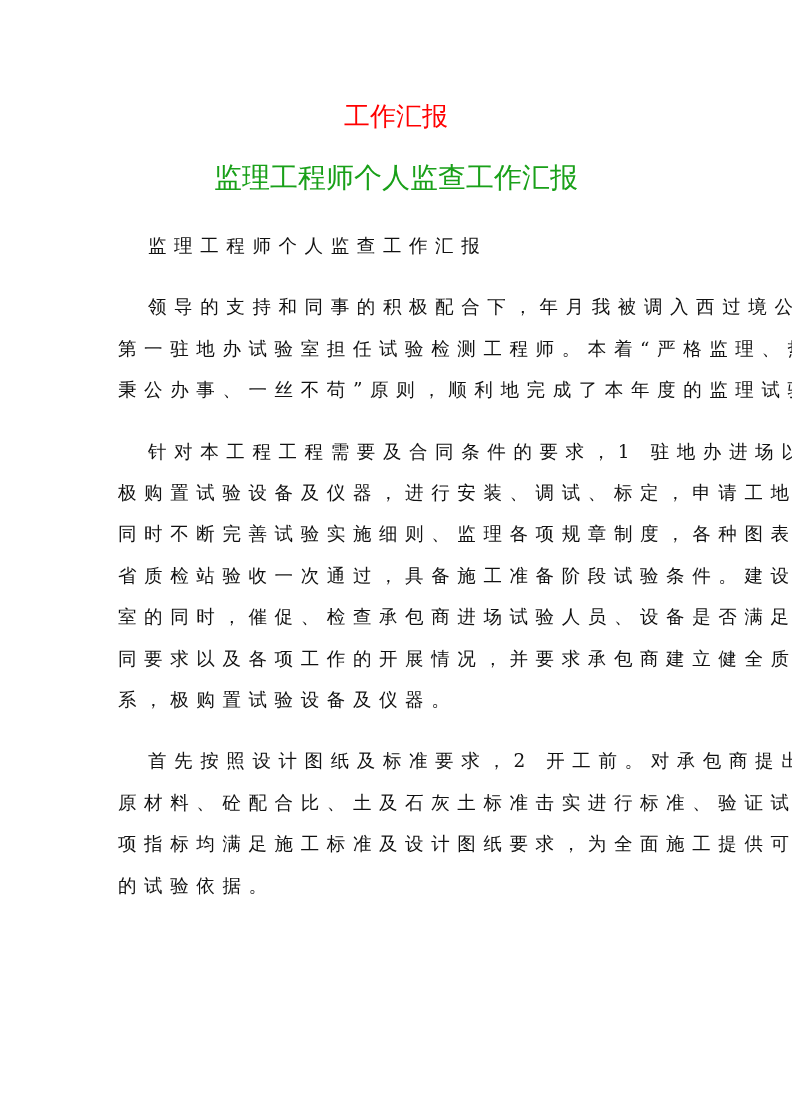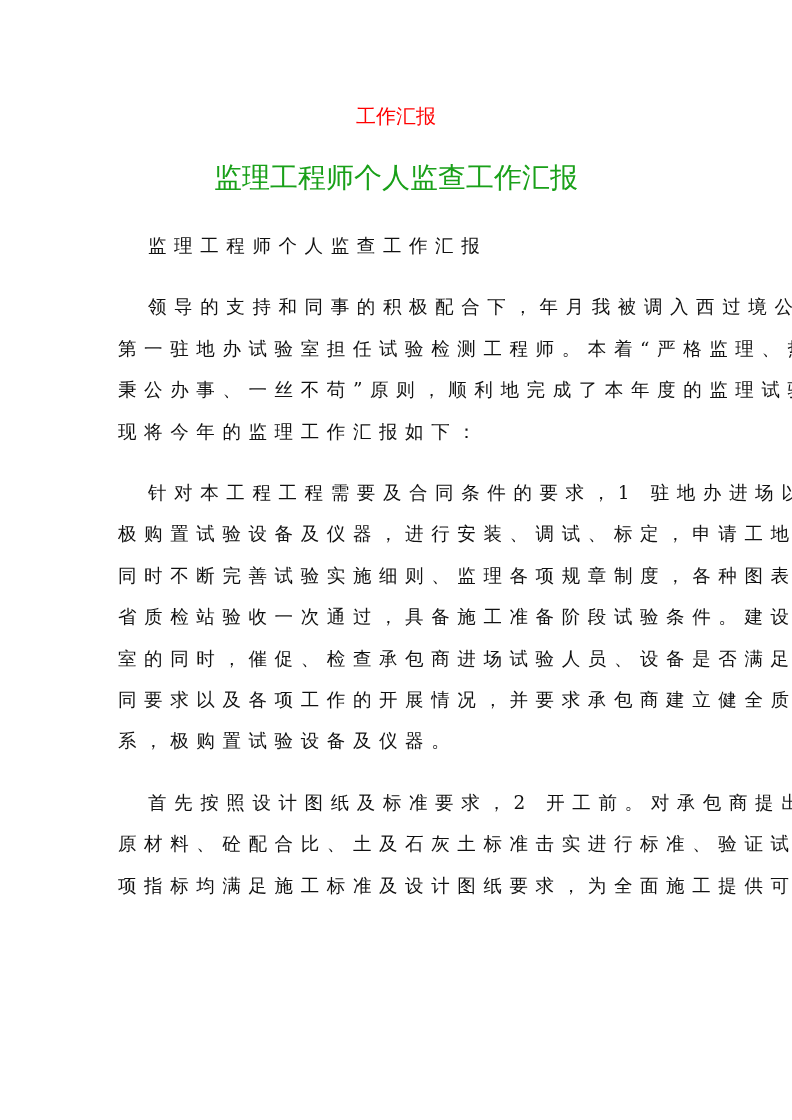"工作汇报" .title-main { font-size: 20px -> 26px }
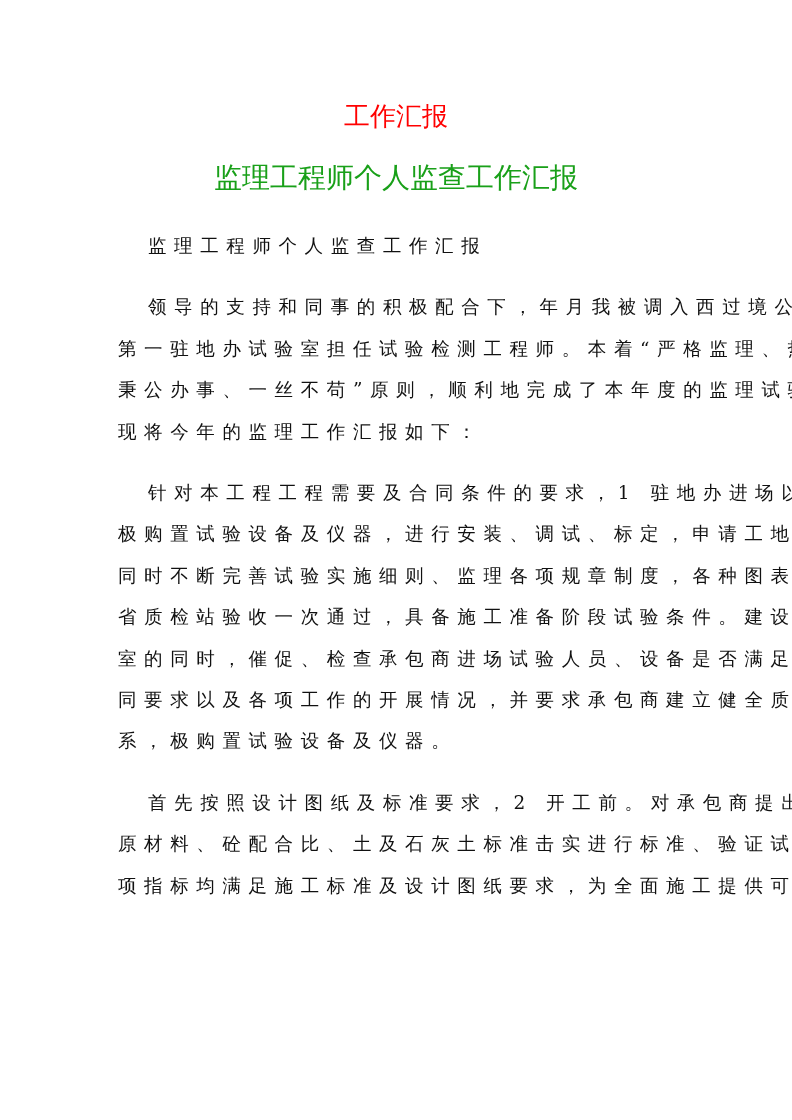"现将今年的监理工作汇报如下：" span.line { html: <span>现将今年的监理工作汇报如下：</span> -> none }
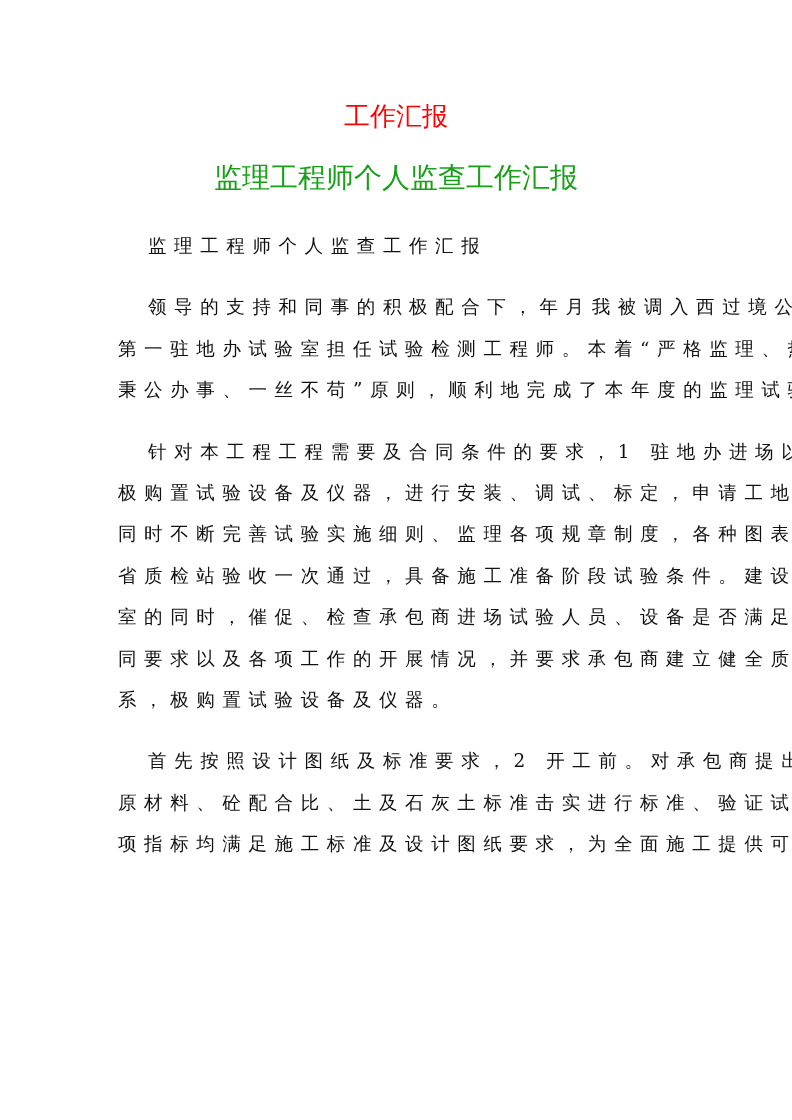"的试验依据。" span.line { html: none -> <span>的试验依据。</span> }
